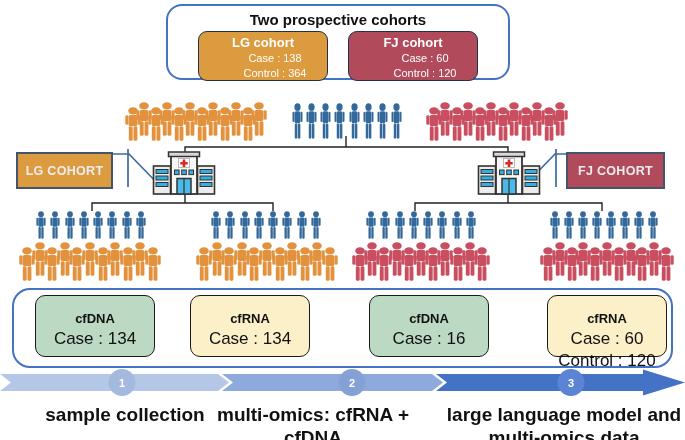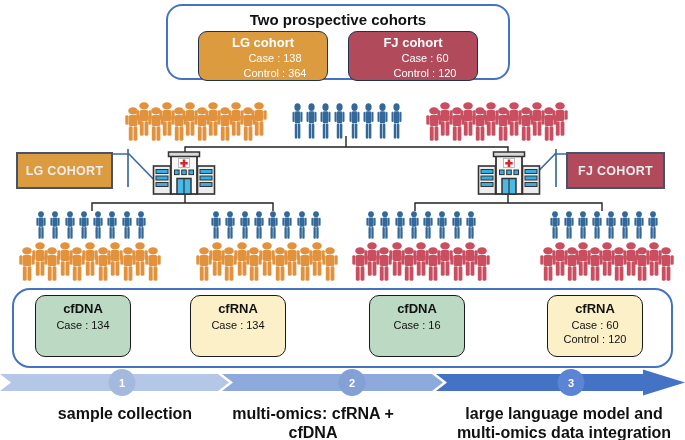"cfDNA" .sample-box { padding-top: 5px -> 15px; width: 96px -> 120px }
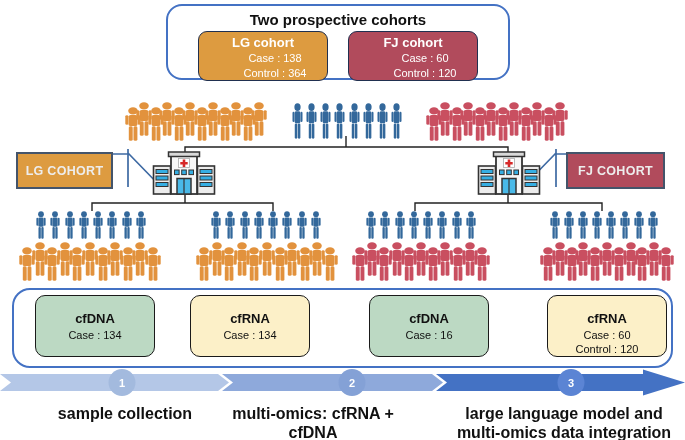"Case : 134" .sb-line { font-size: 11px -> 17px }
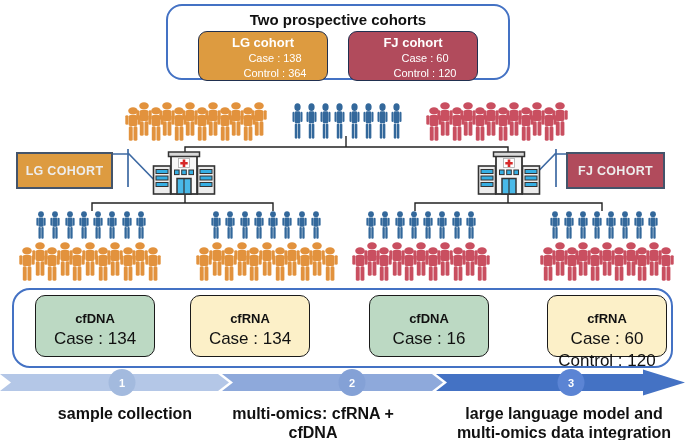"sample collection" .tl-label { font-size: 16px -> 19px }
